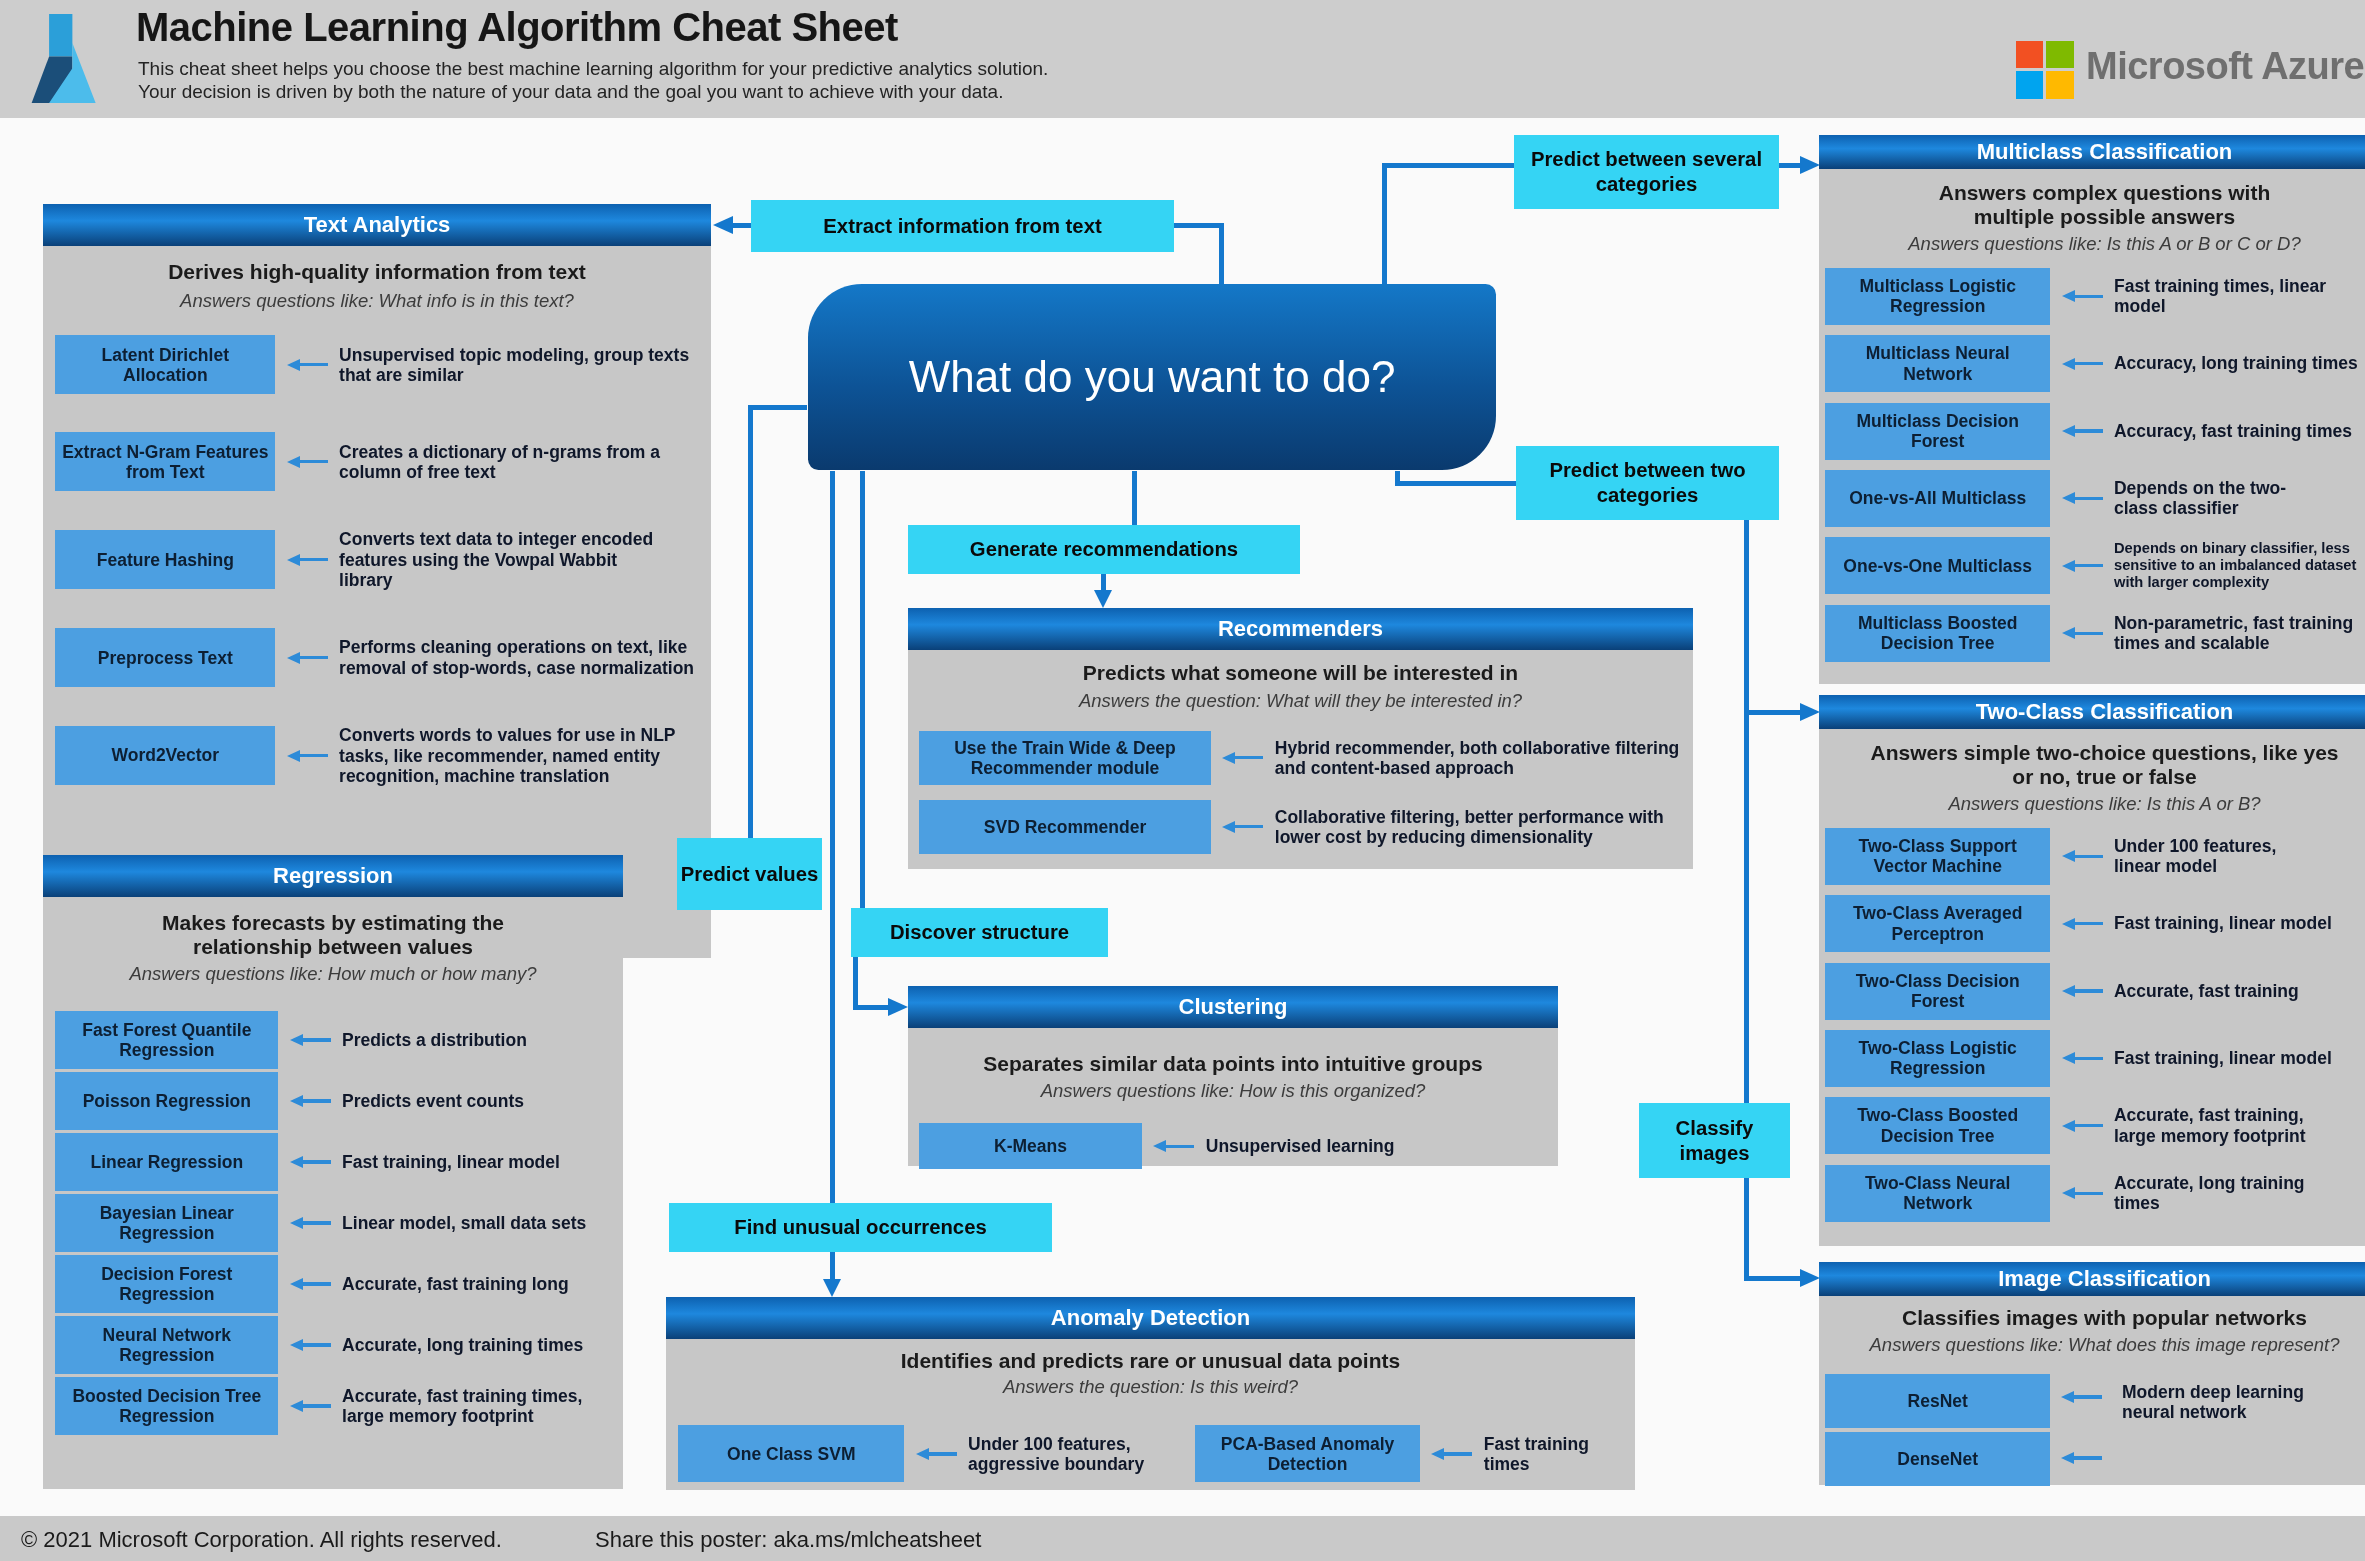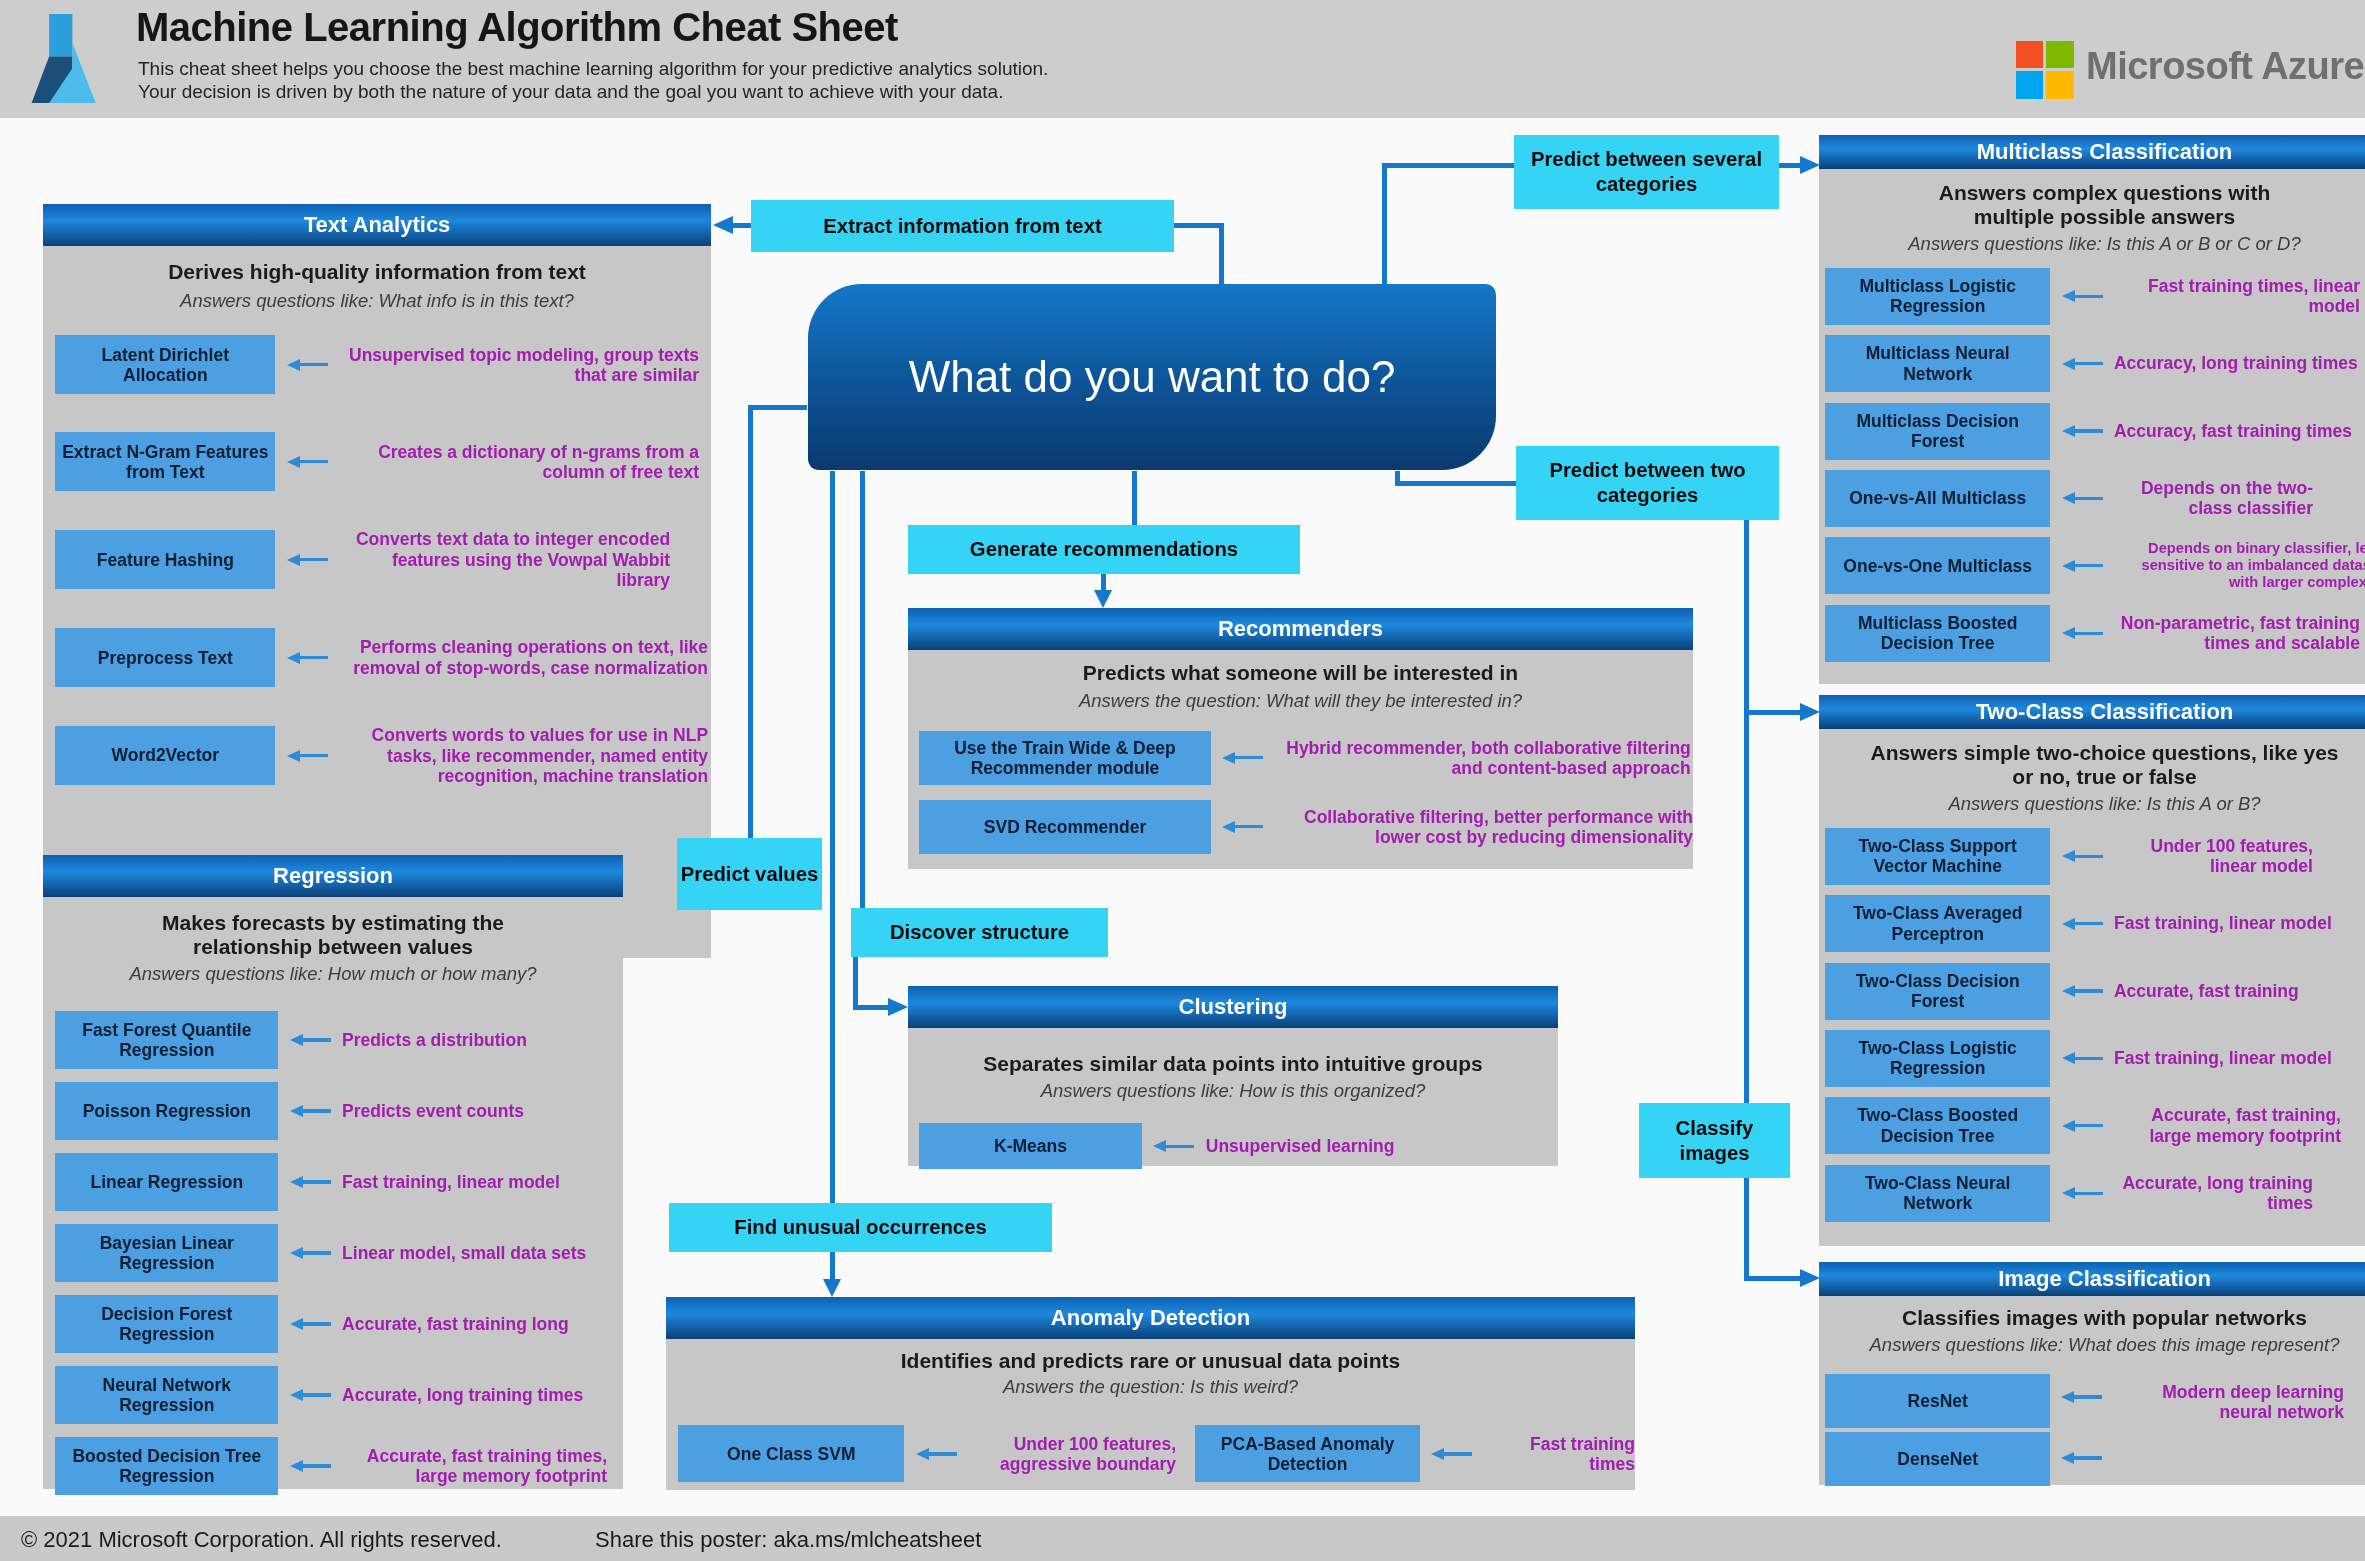"Fast training times, linear model" .idesc { color: #a21caf -> #0f172a; text-align: right -> none }
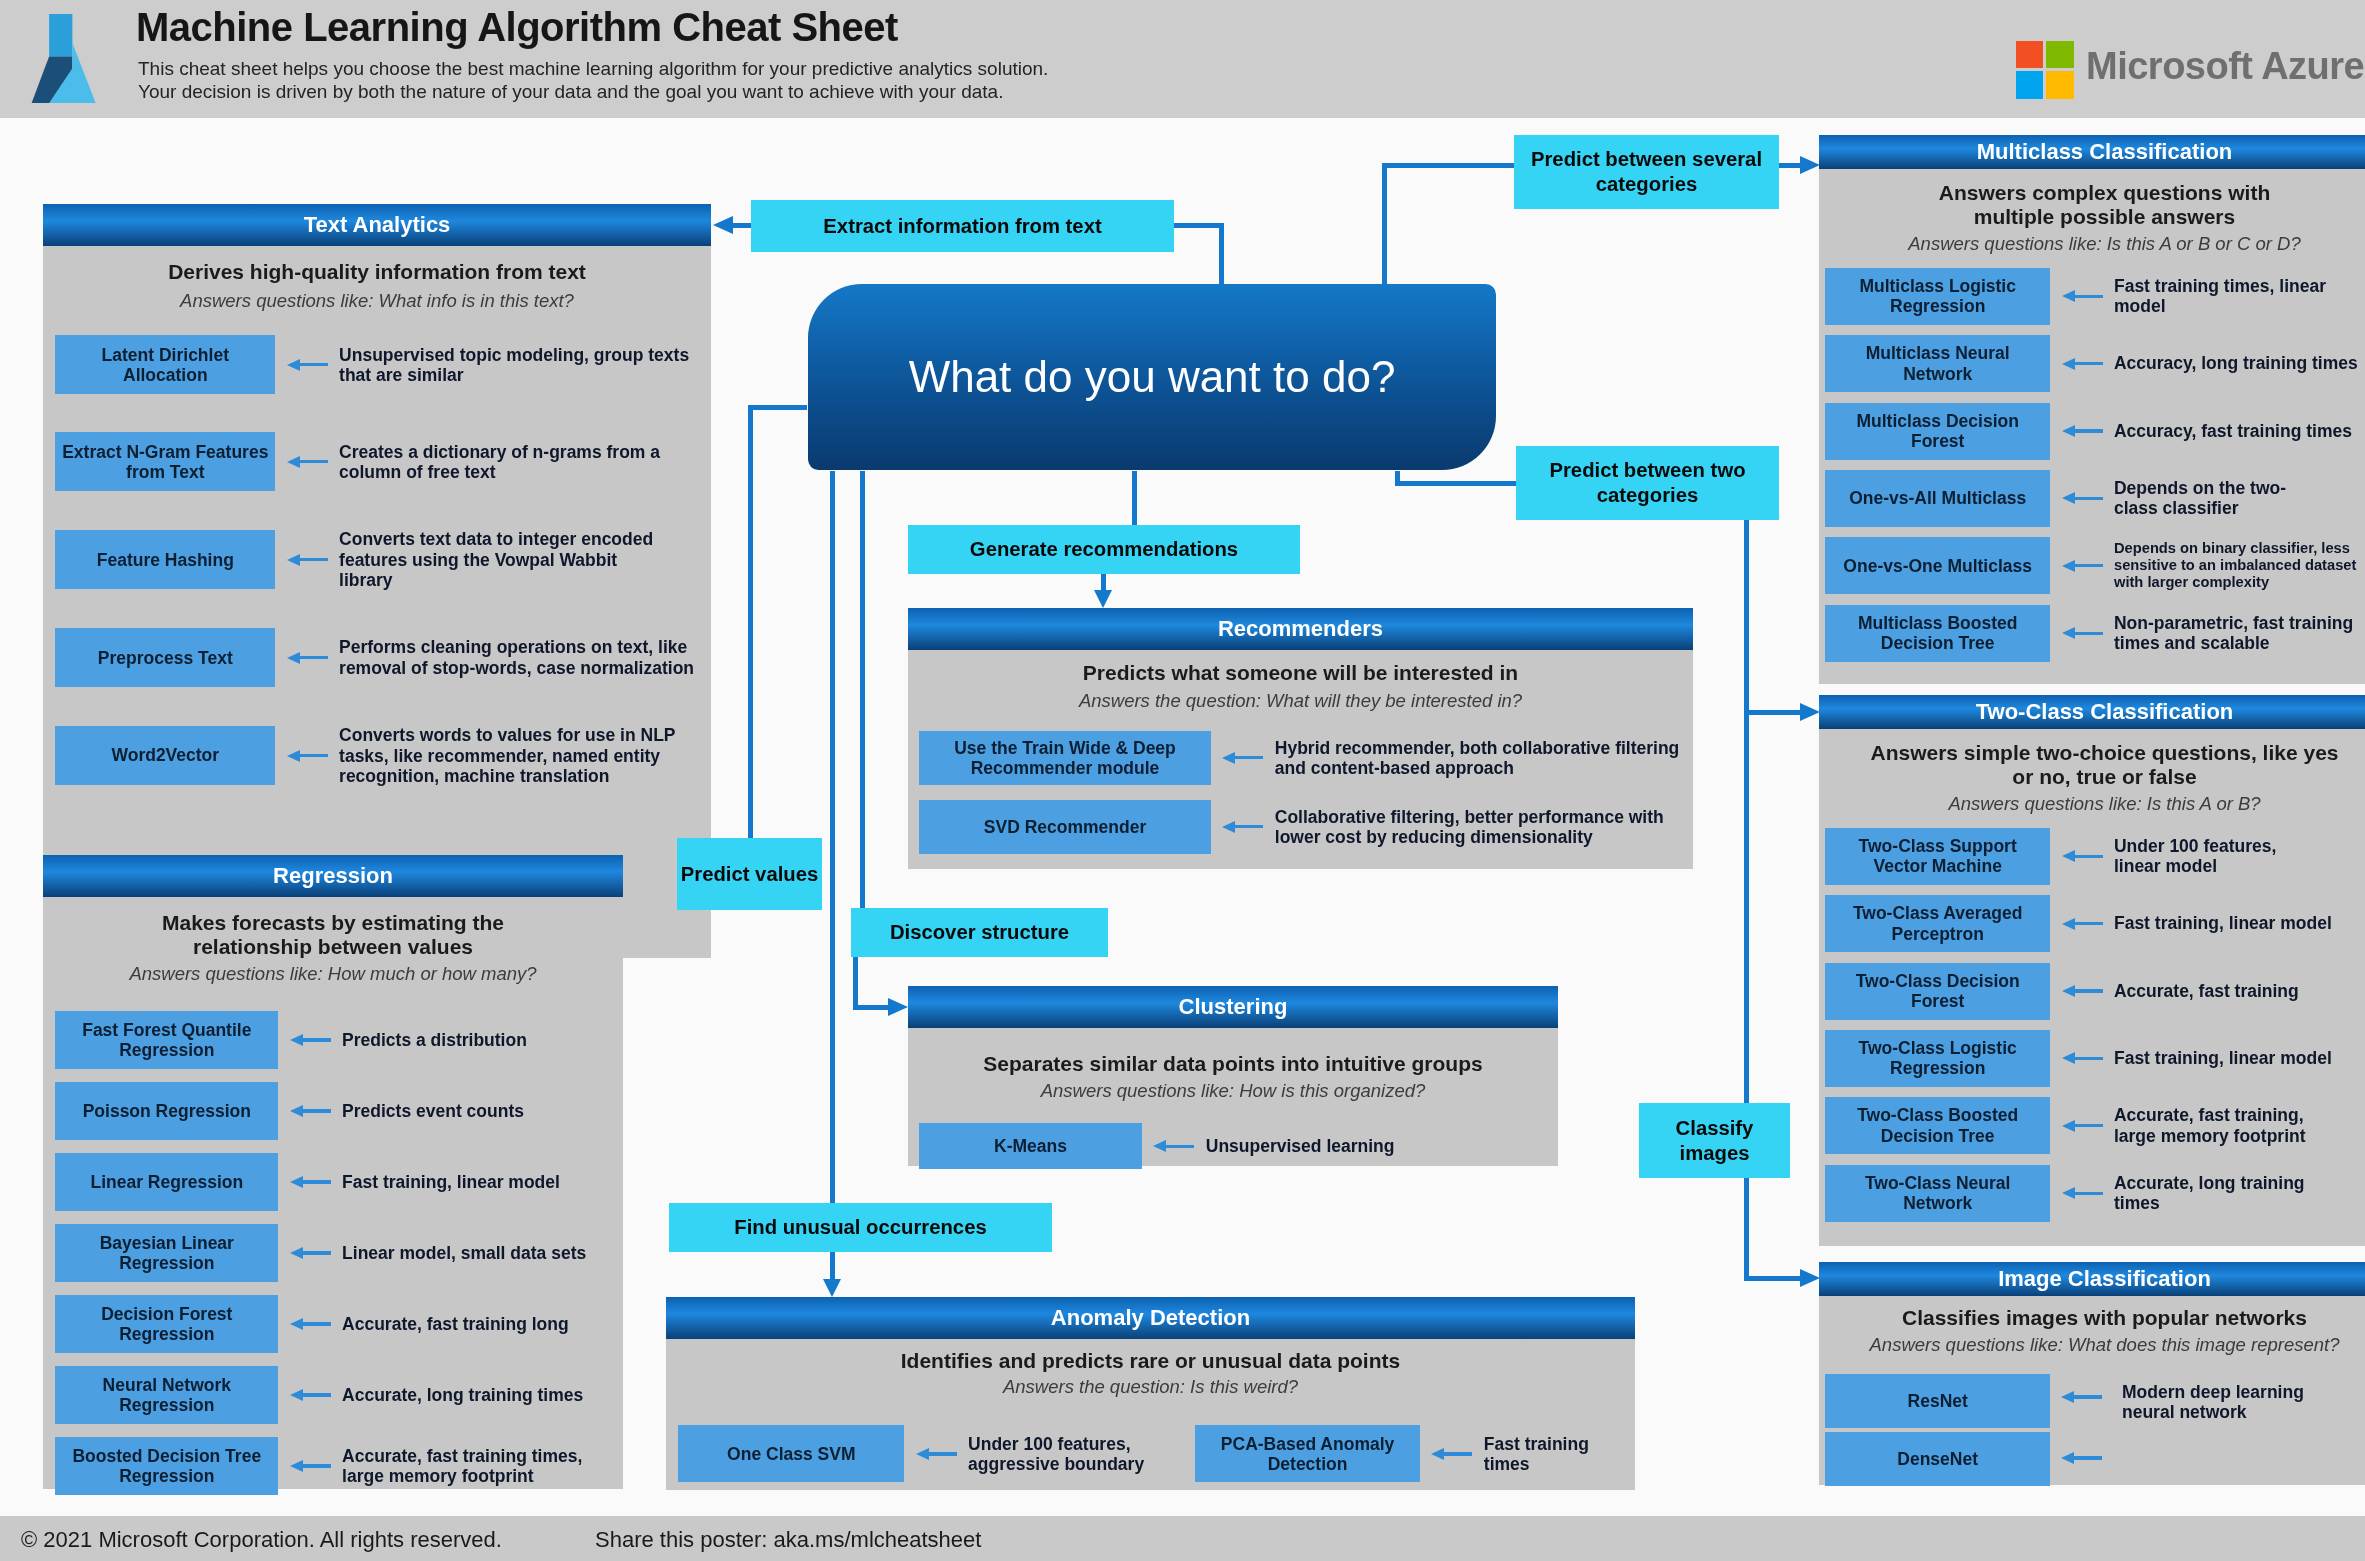"Fast Forest Quantile Regression" div.rows { row-gap: 13px -> 3px }
